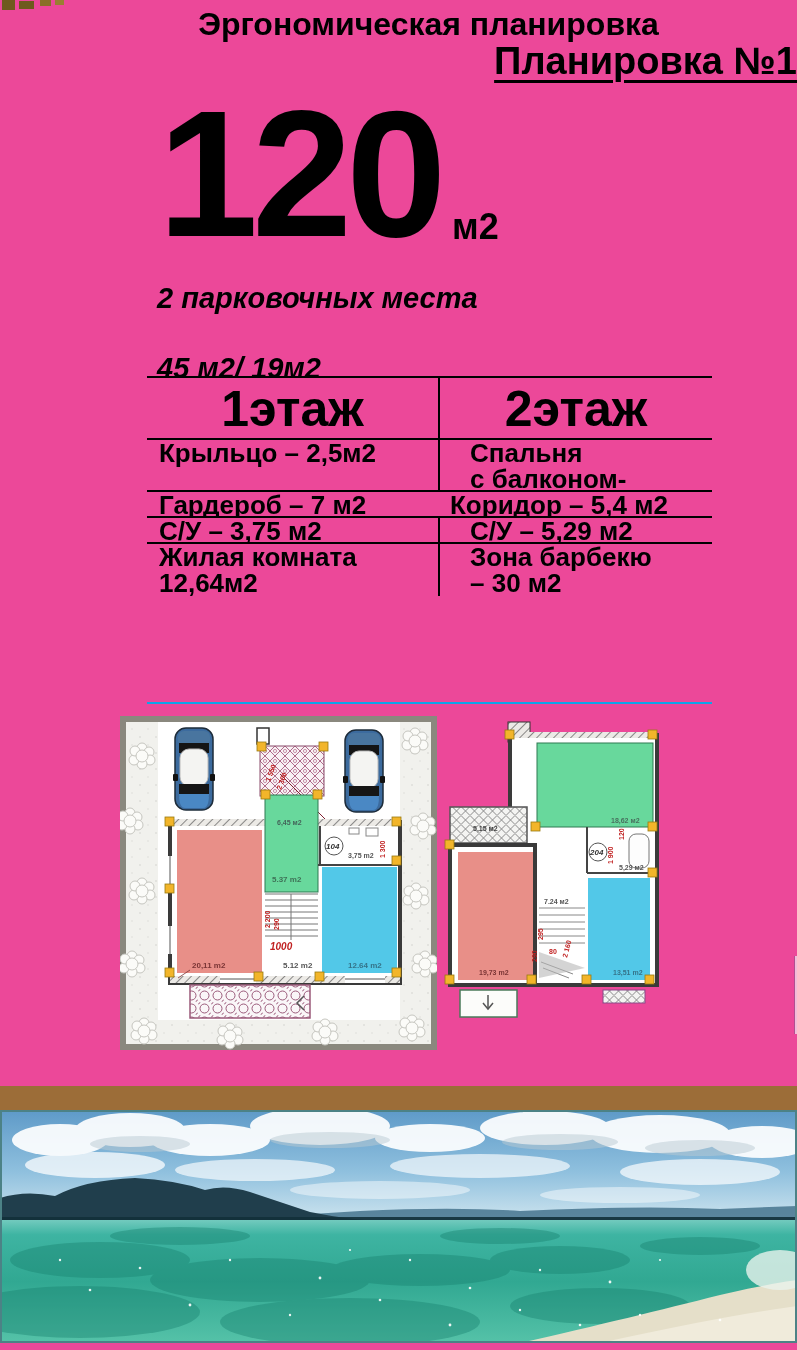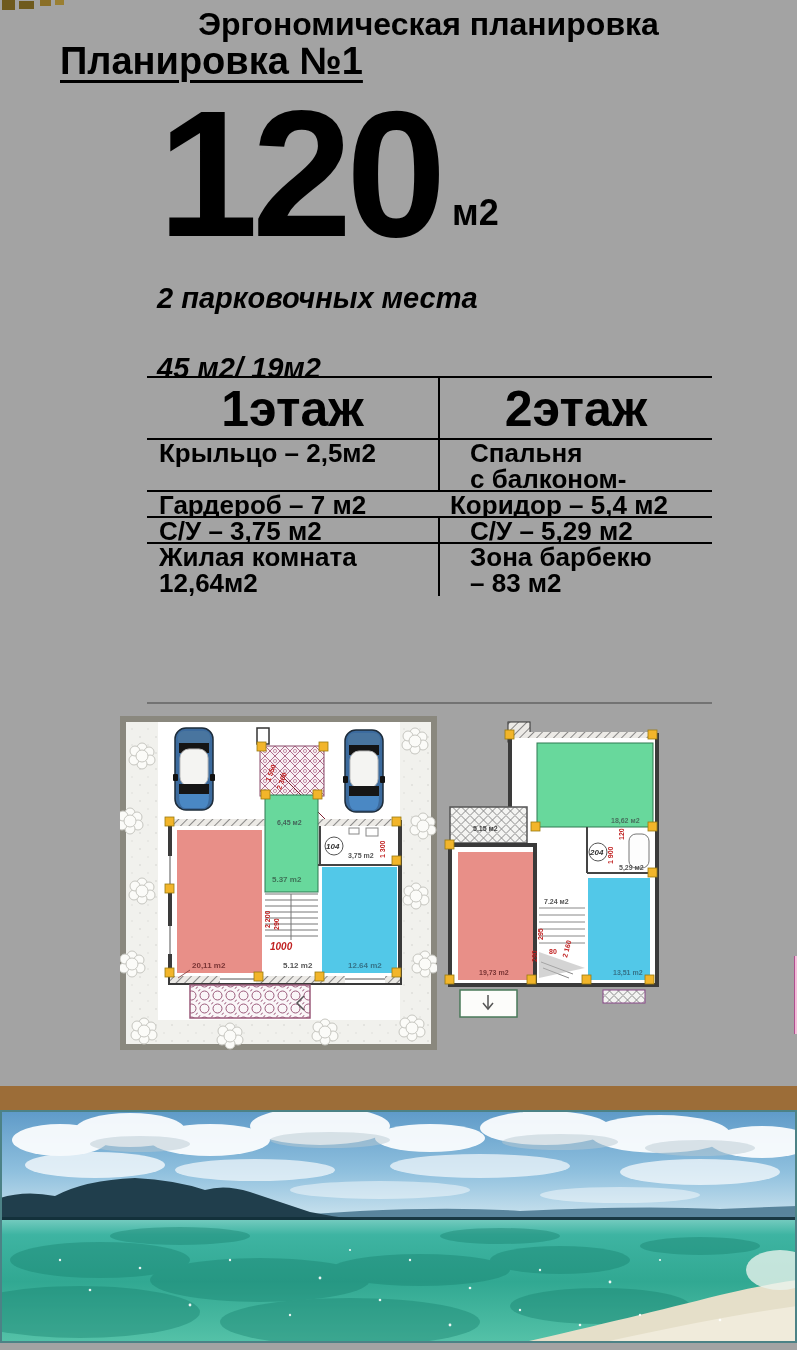"Эргономическая планировка" #page { background: #a3a3a3 -> #ec4899 }
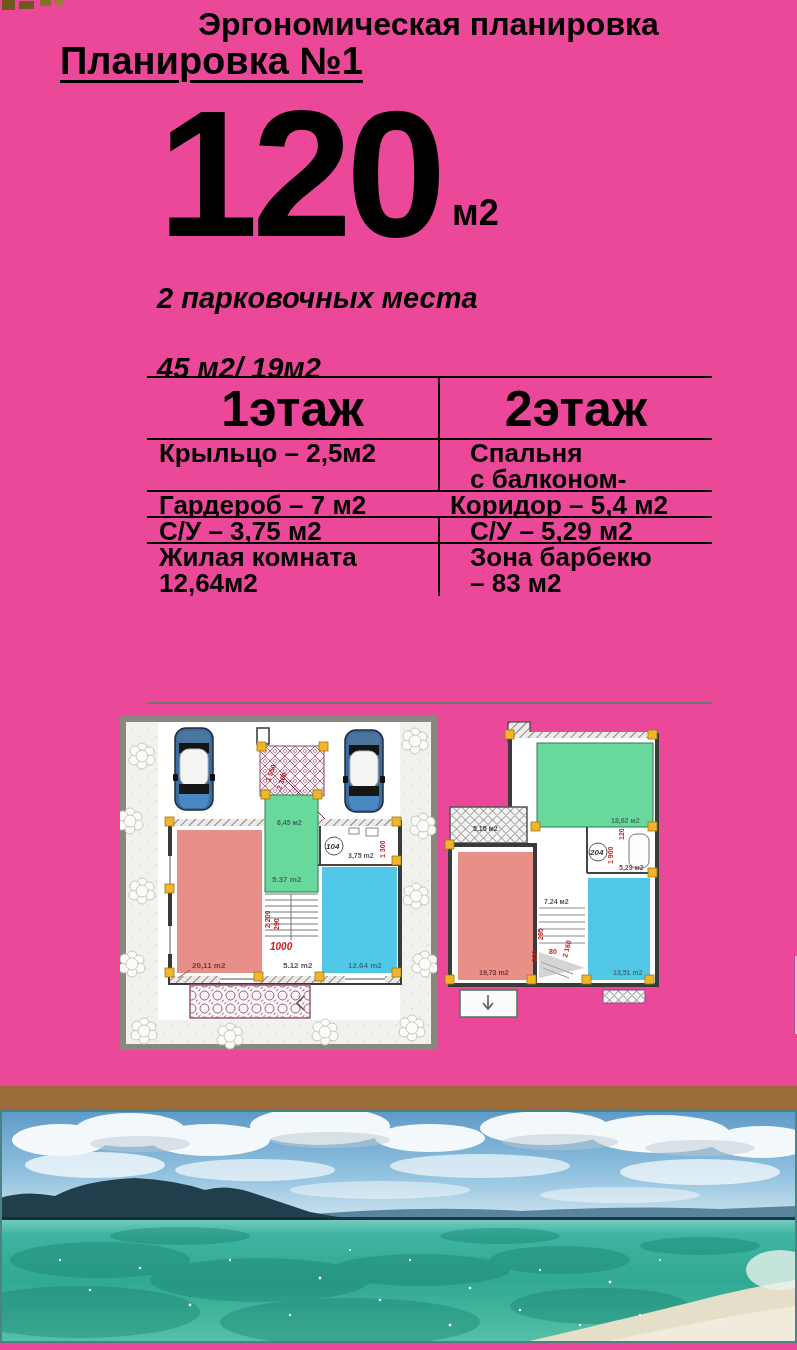"Планировка №1" .title2 { text-align: left -> right }
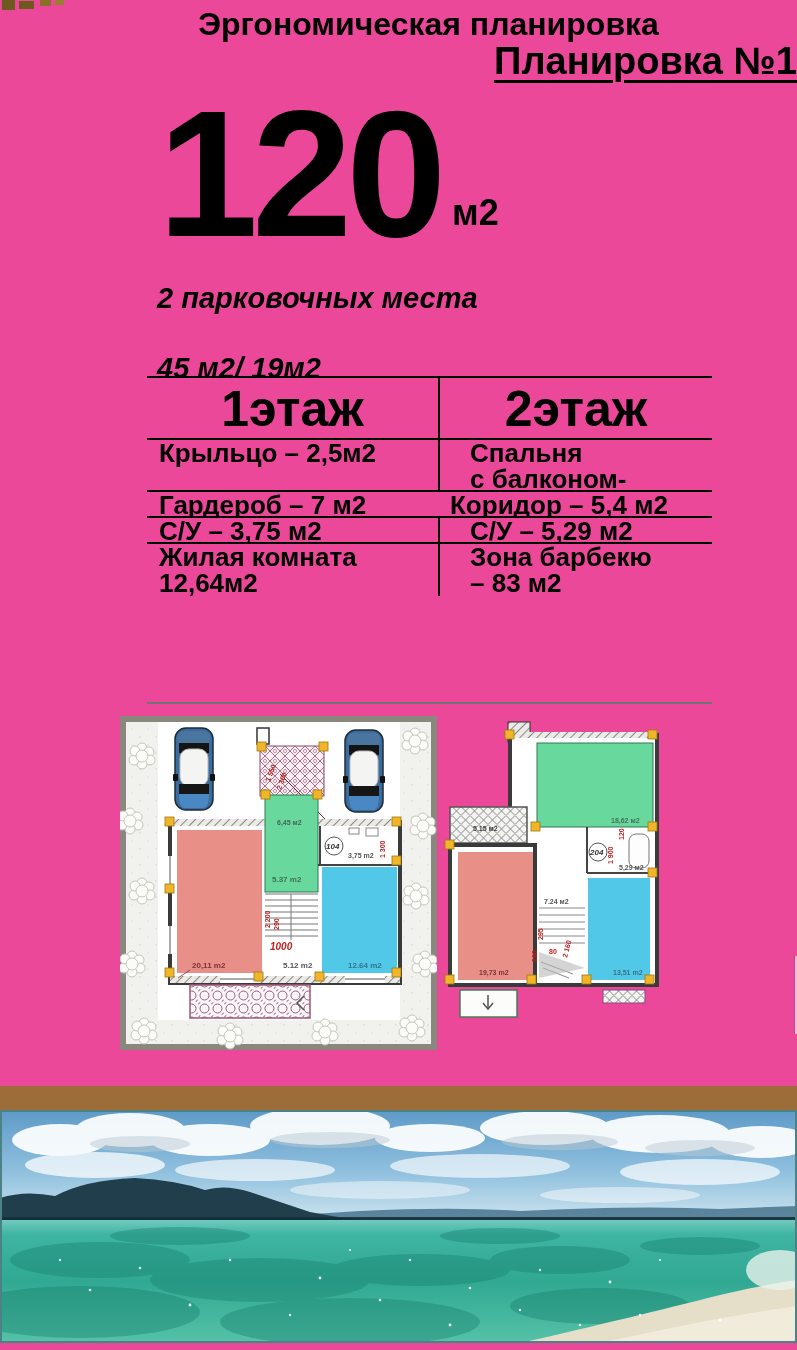"м2" .bigunit { top: 192px -> 206px }
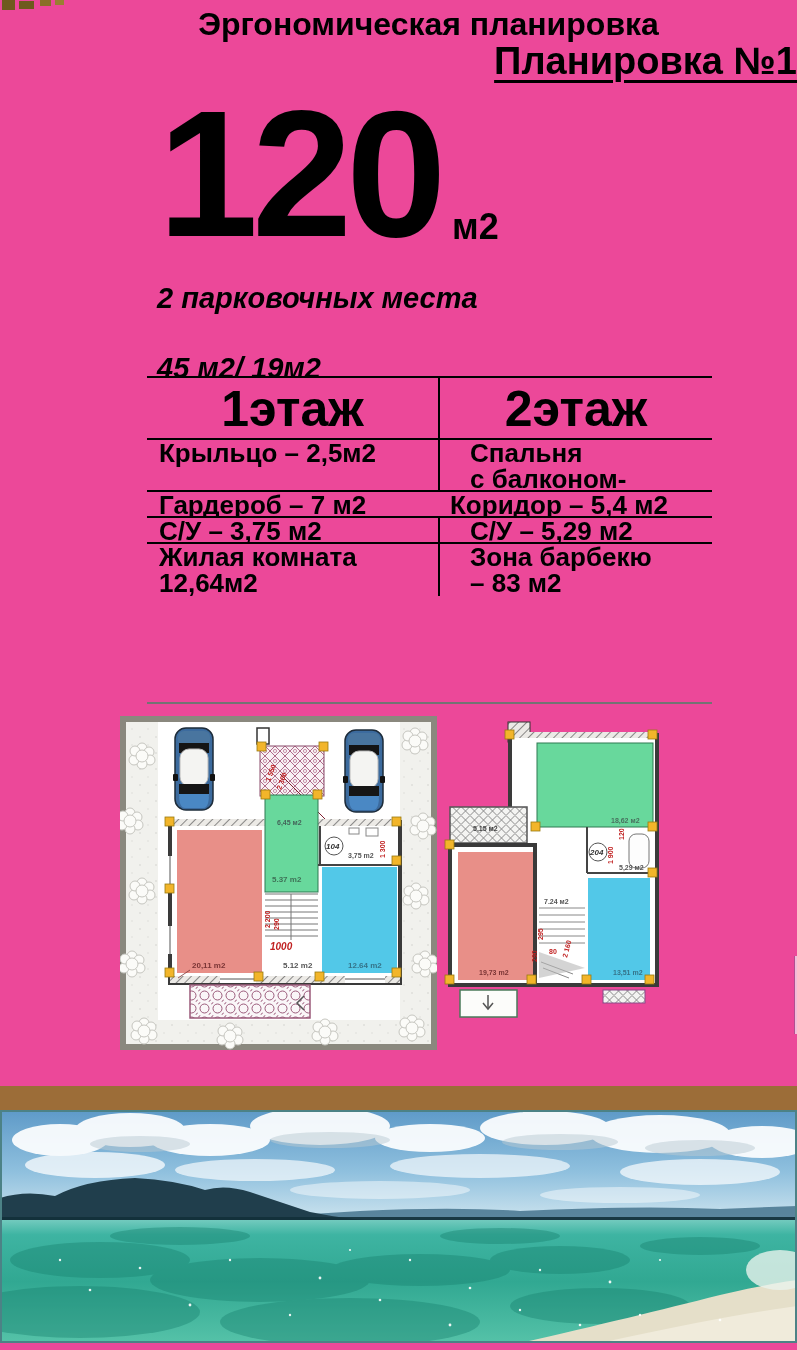"1этаж" .ftable { border-bottom: 2px solid #737373 -> 2px solid #0ea5e9 }
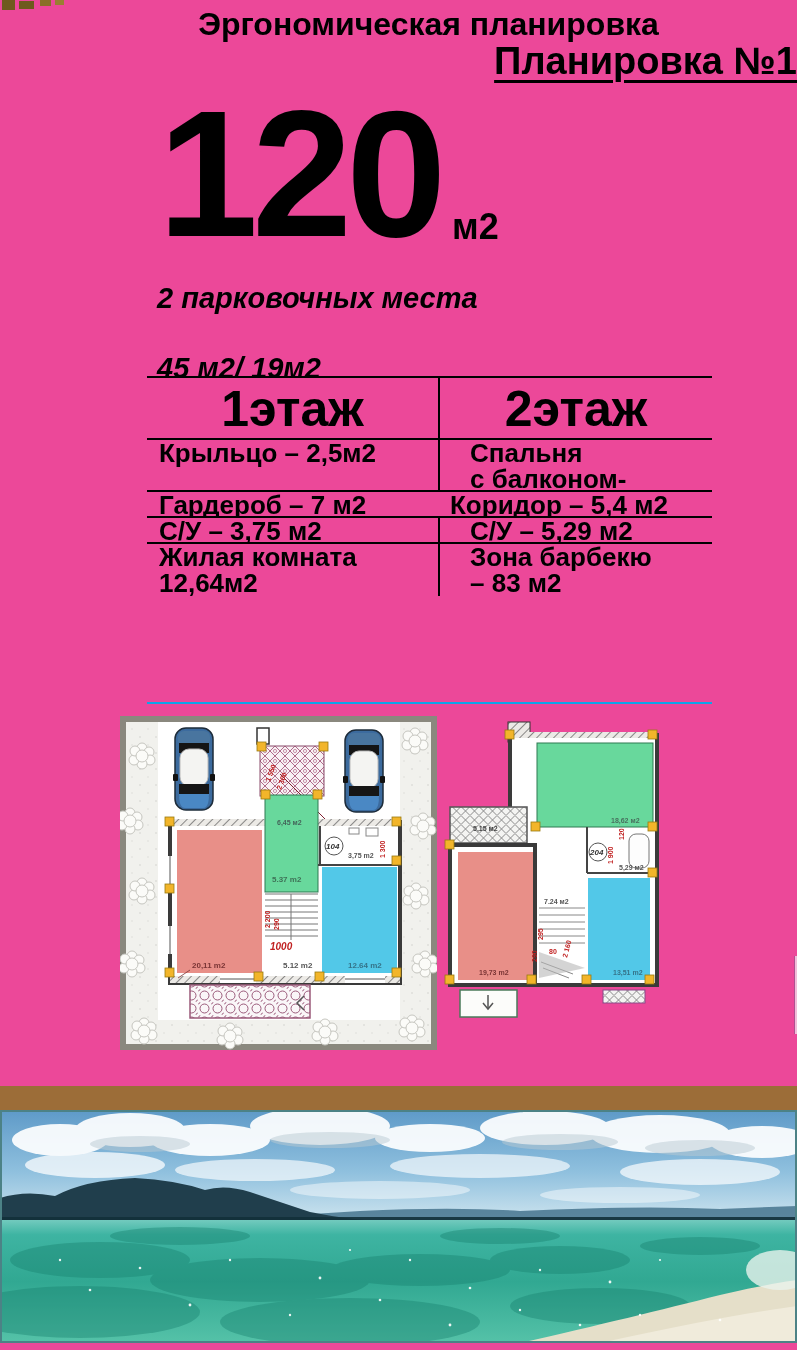"Зона барбекю" div.td { text: 83 -> 30 }
